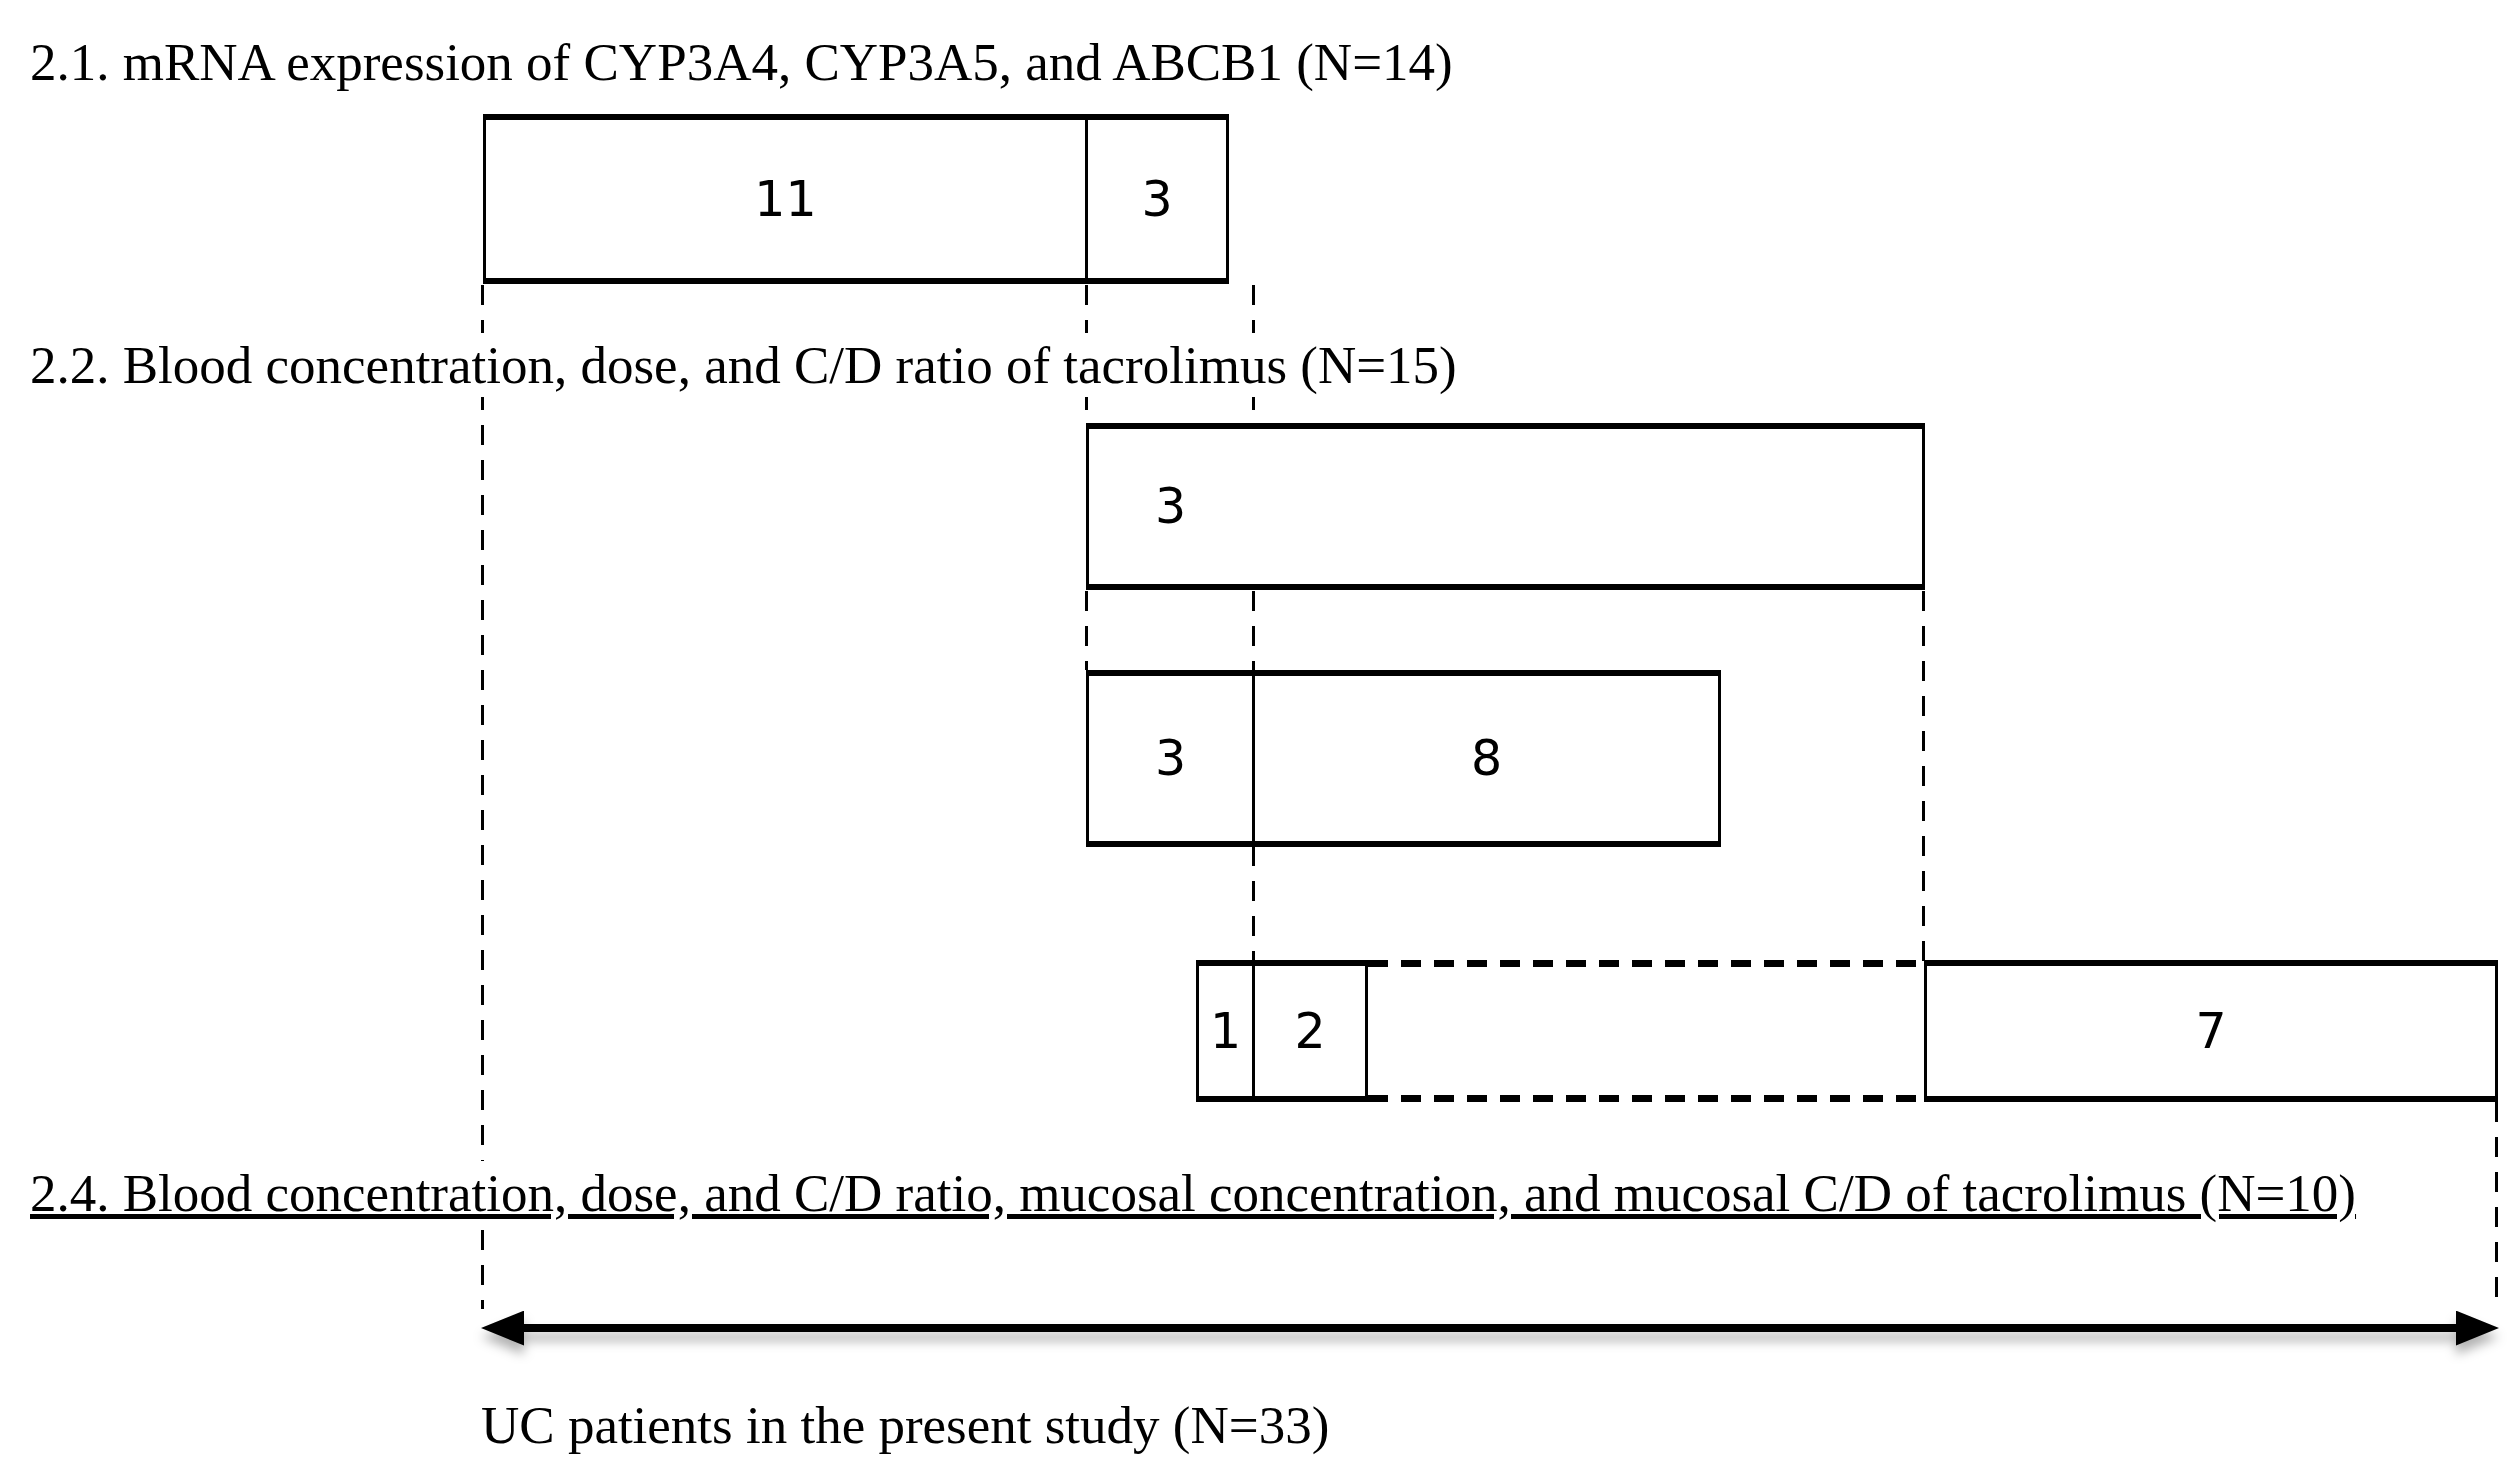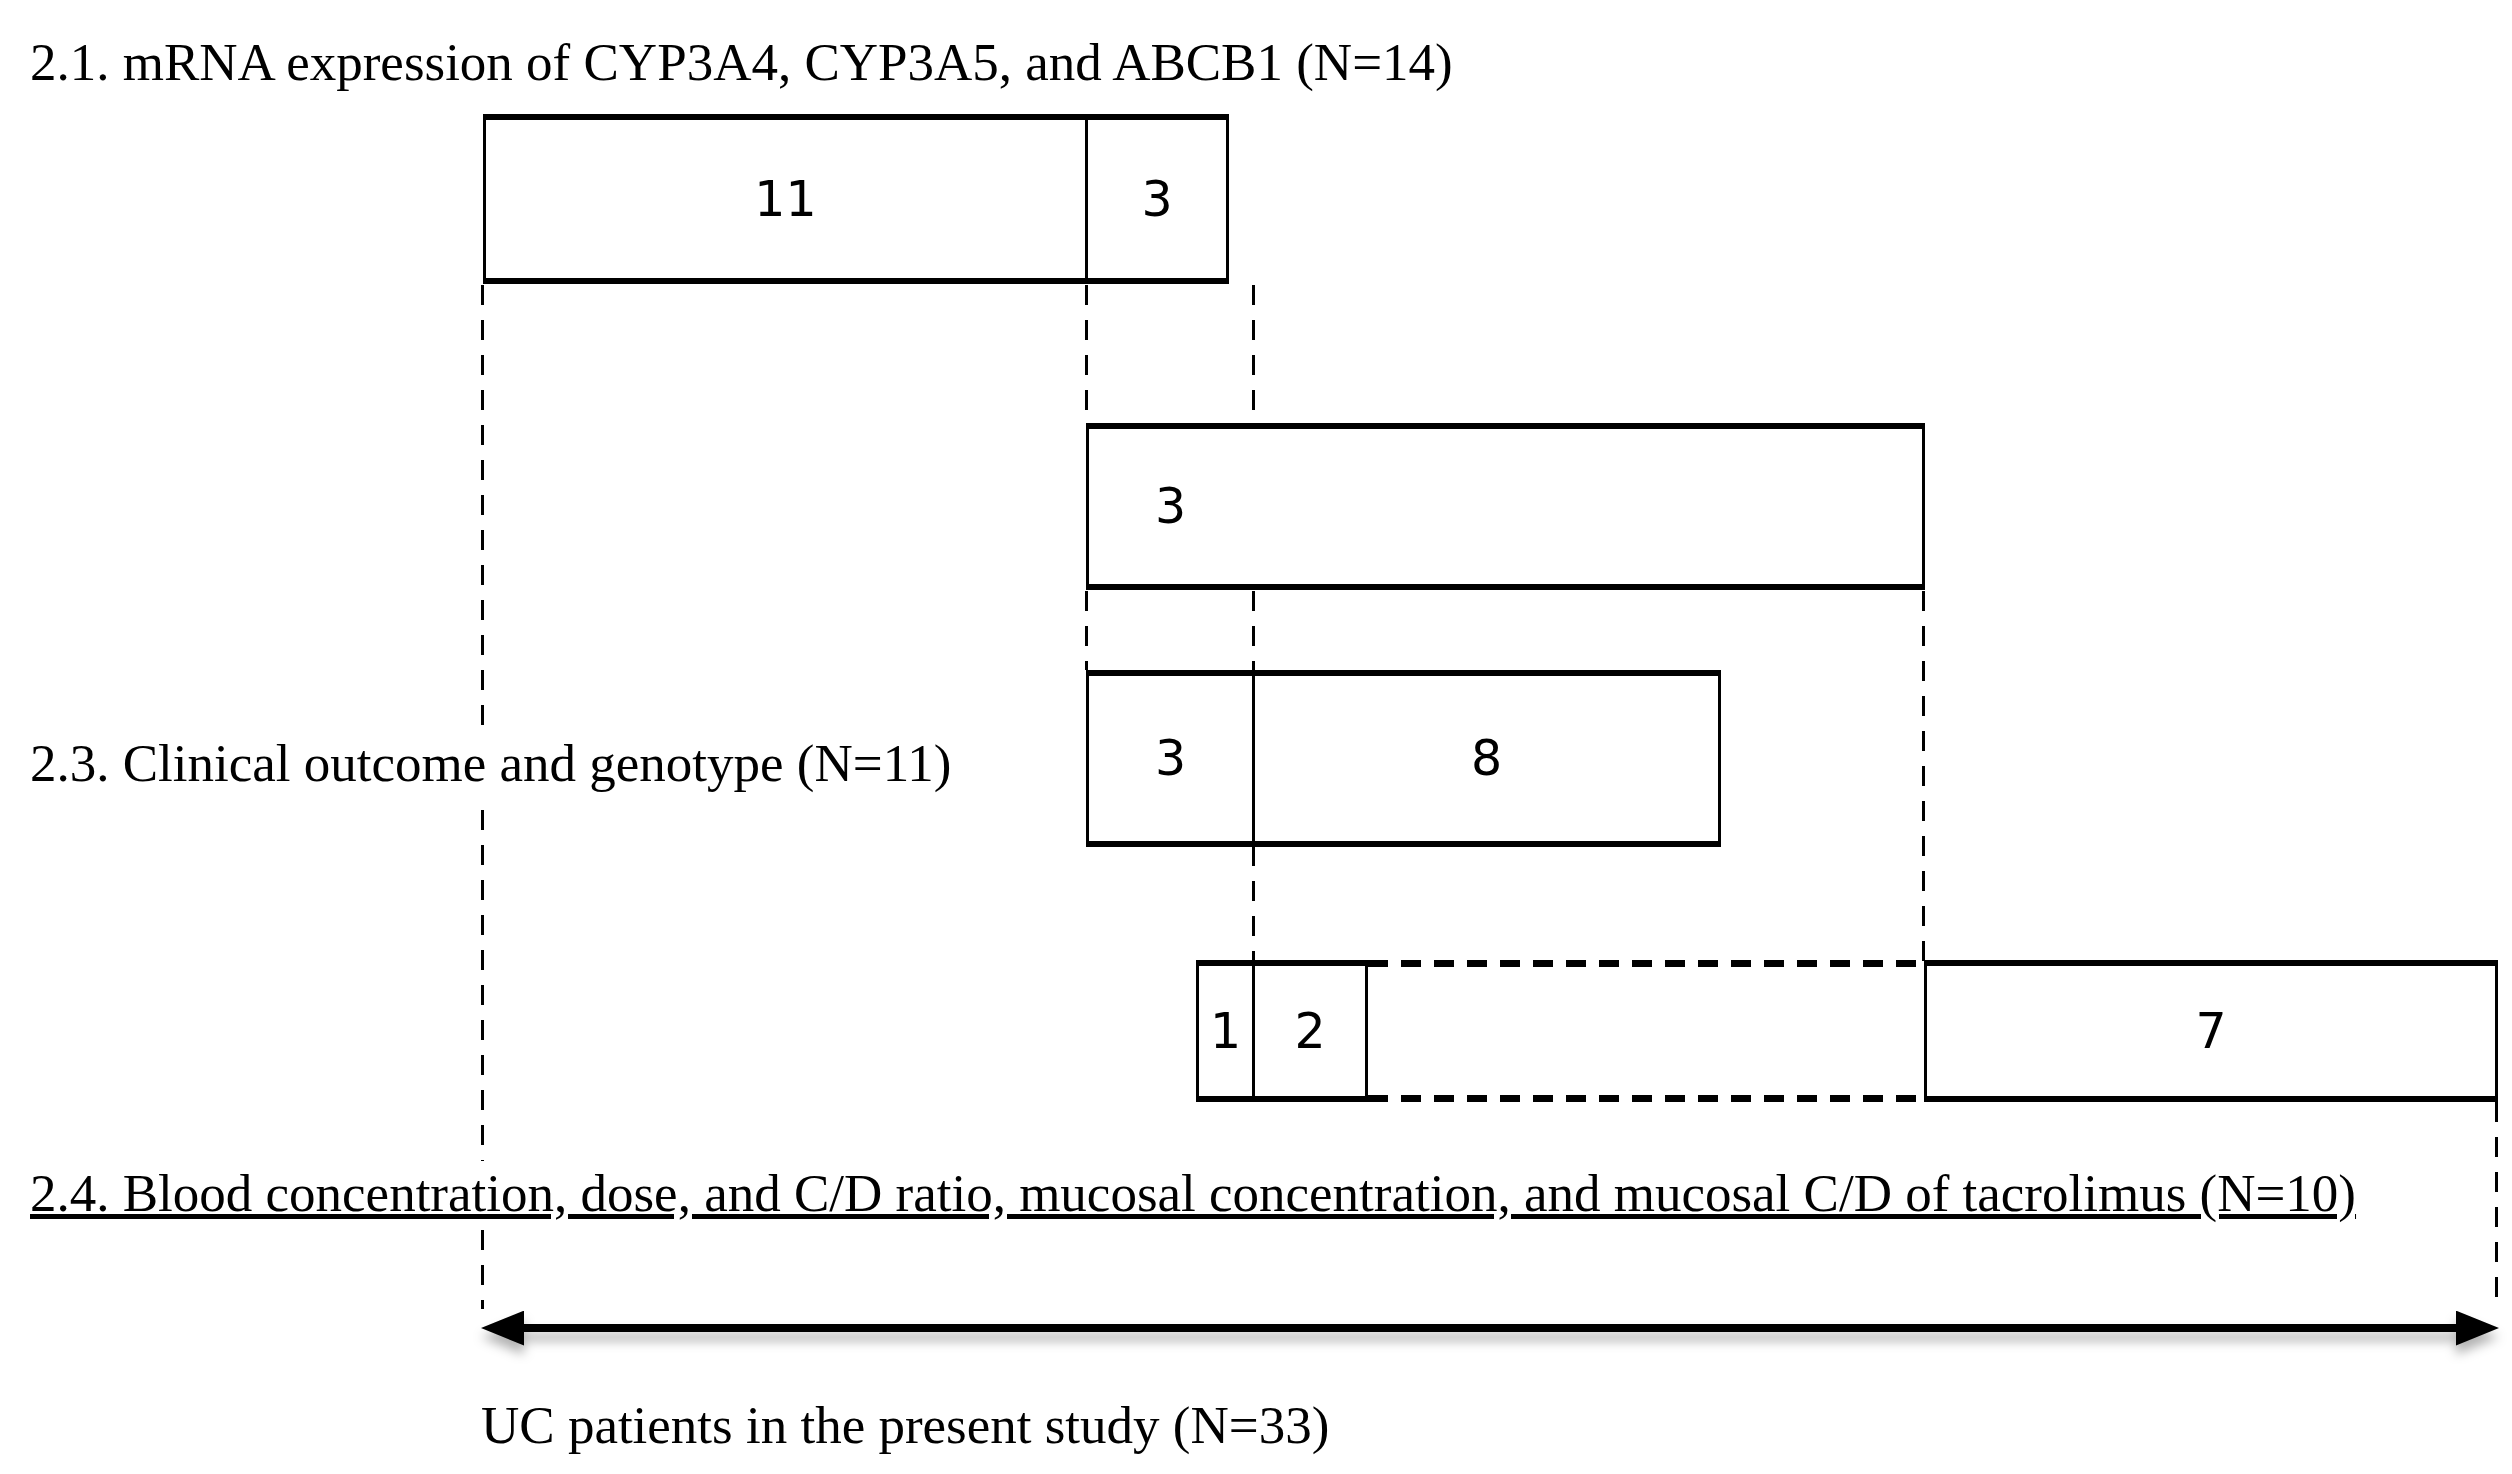"2.2. Blood concentration, dose, and" div.sec-title { html: none -> <div>2.2. Blood concentration, dose, and C/D ratio of tacrolimus (N=15)</div> }
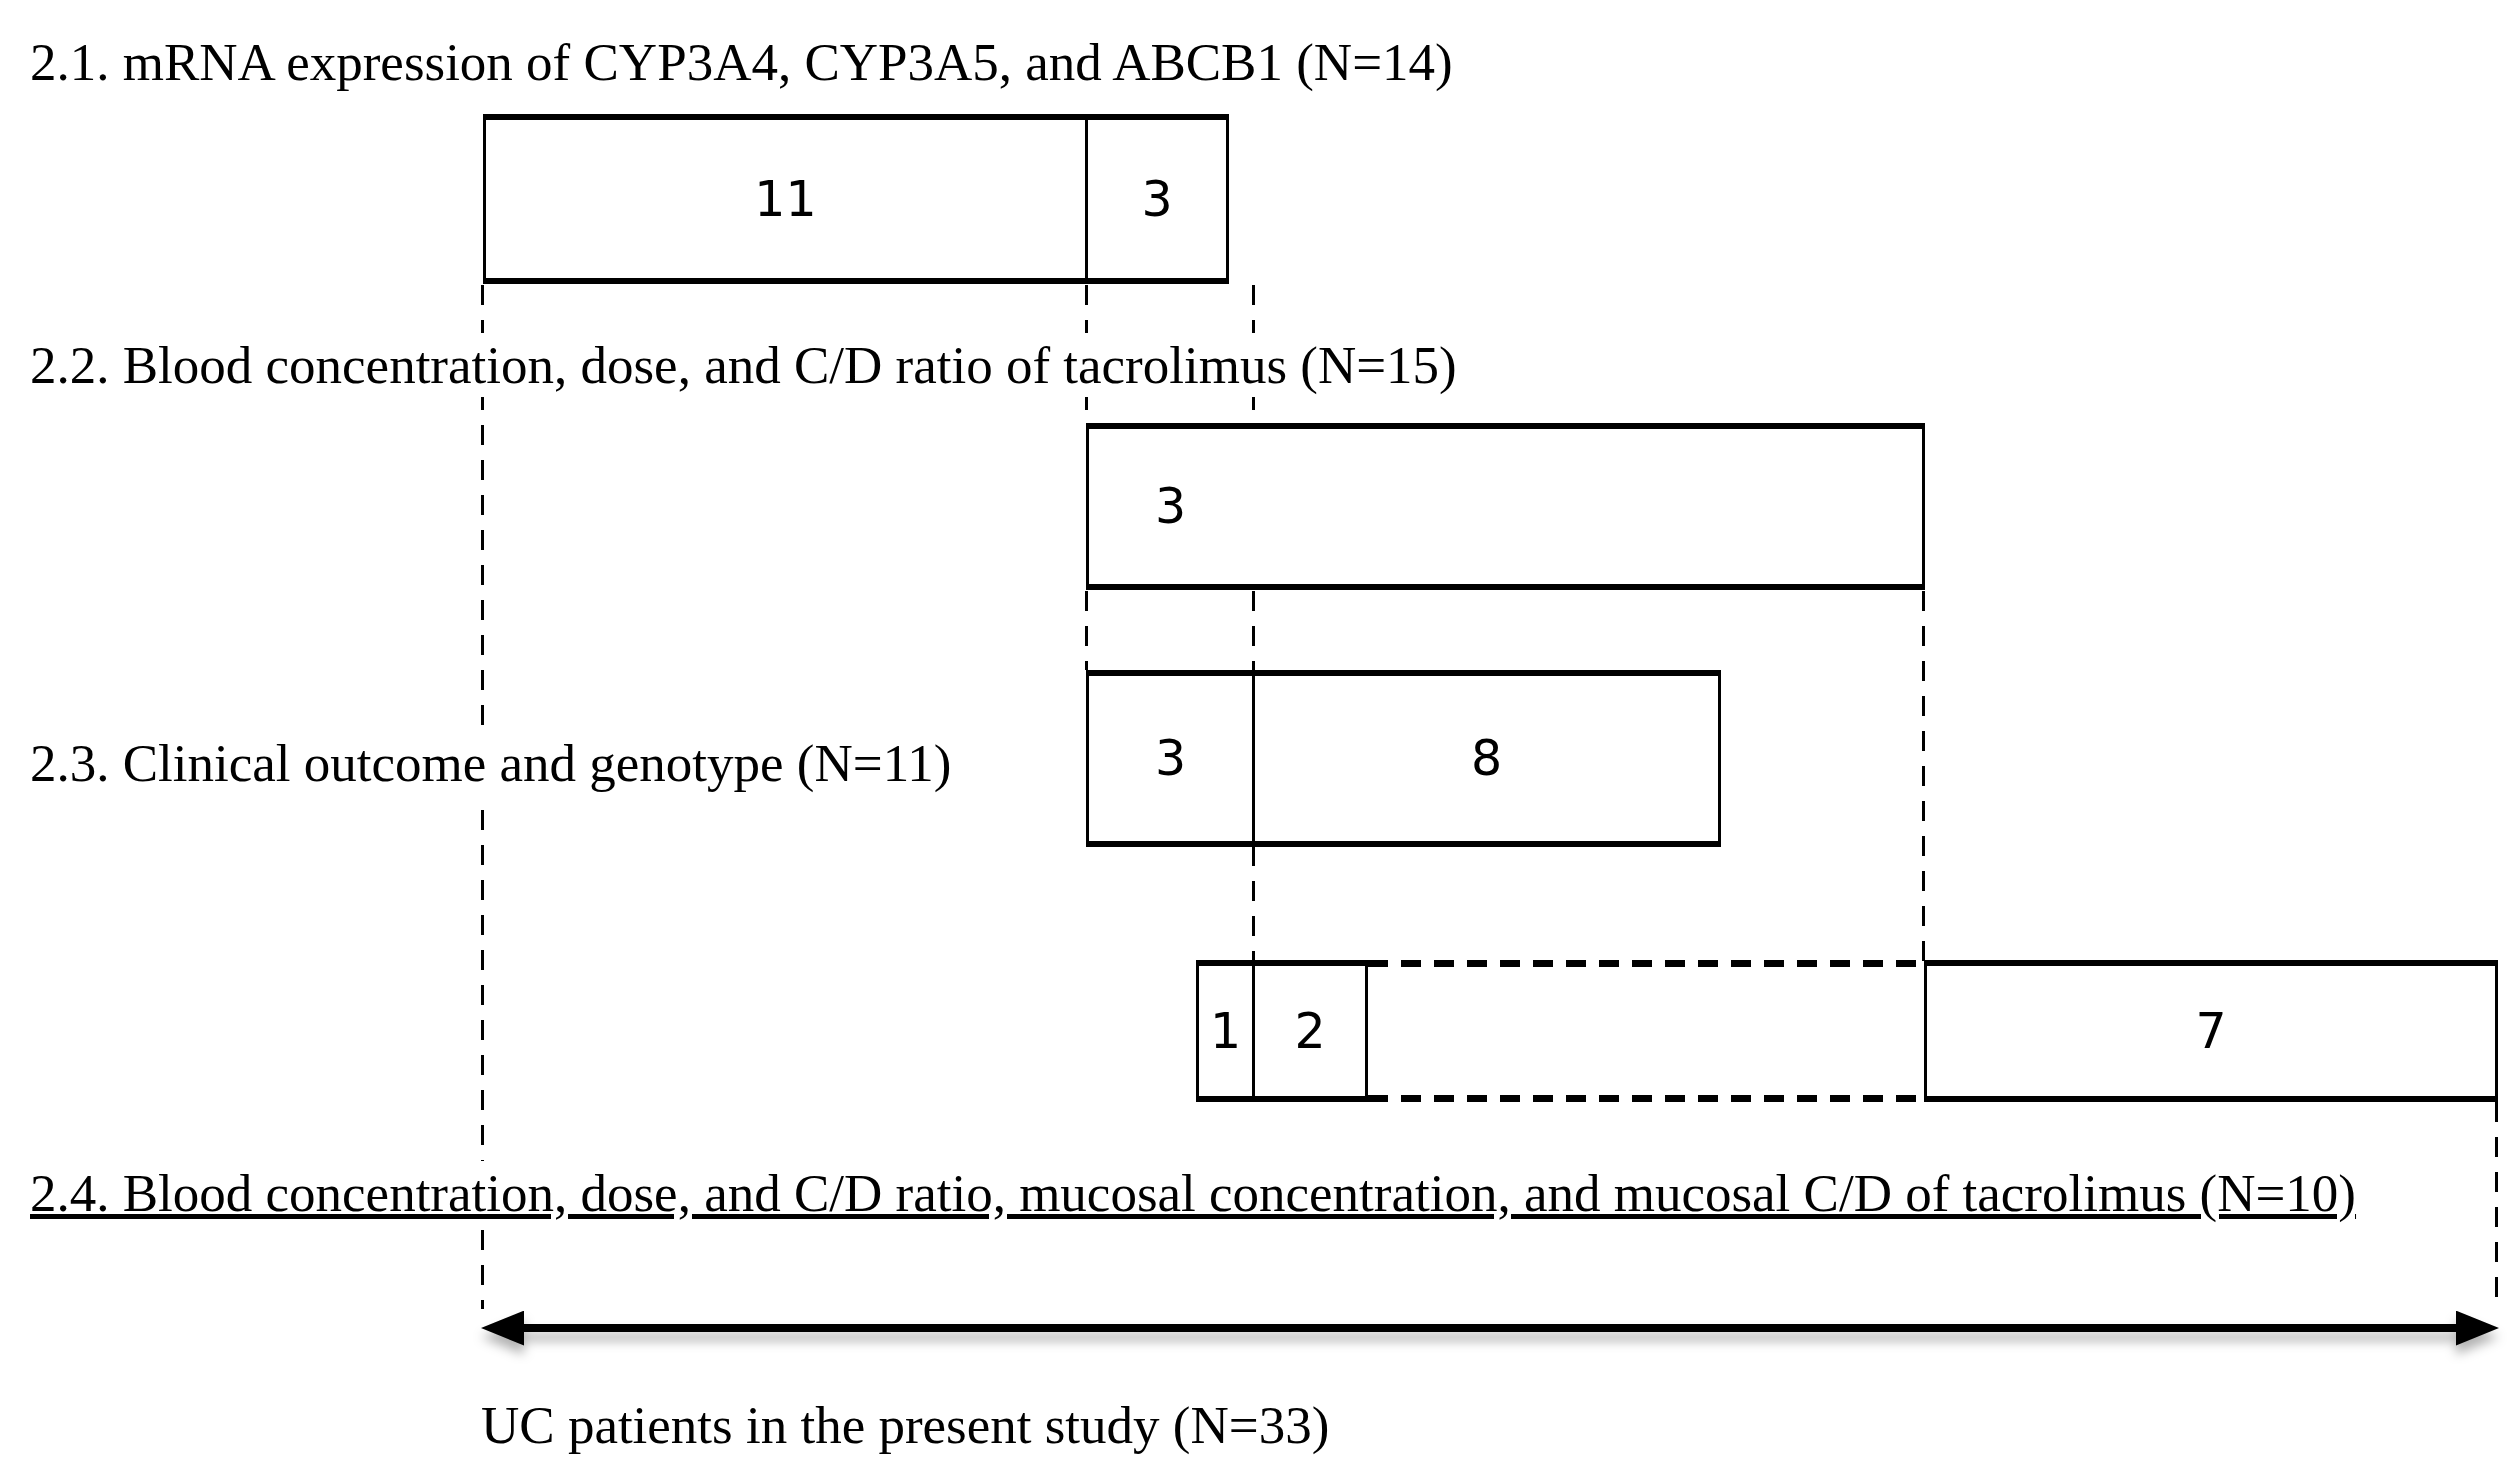"2.3. Clinical outcome and genotype" div.sec-title { html: <div>2.3. Clinical outcome and genotype (N=11)</div> -> none }
